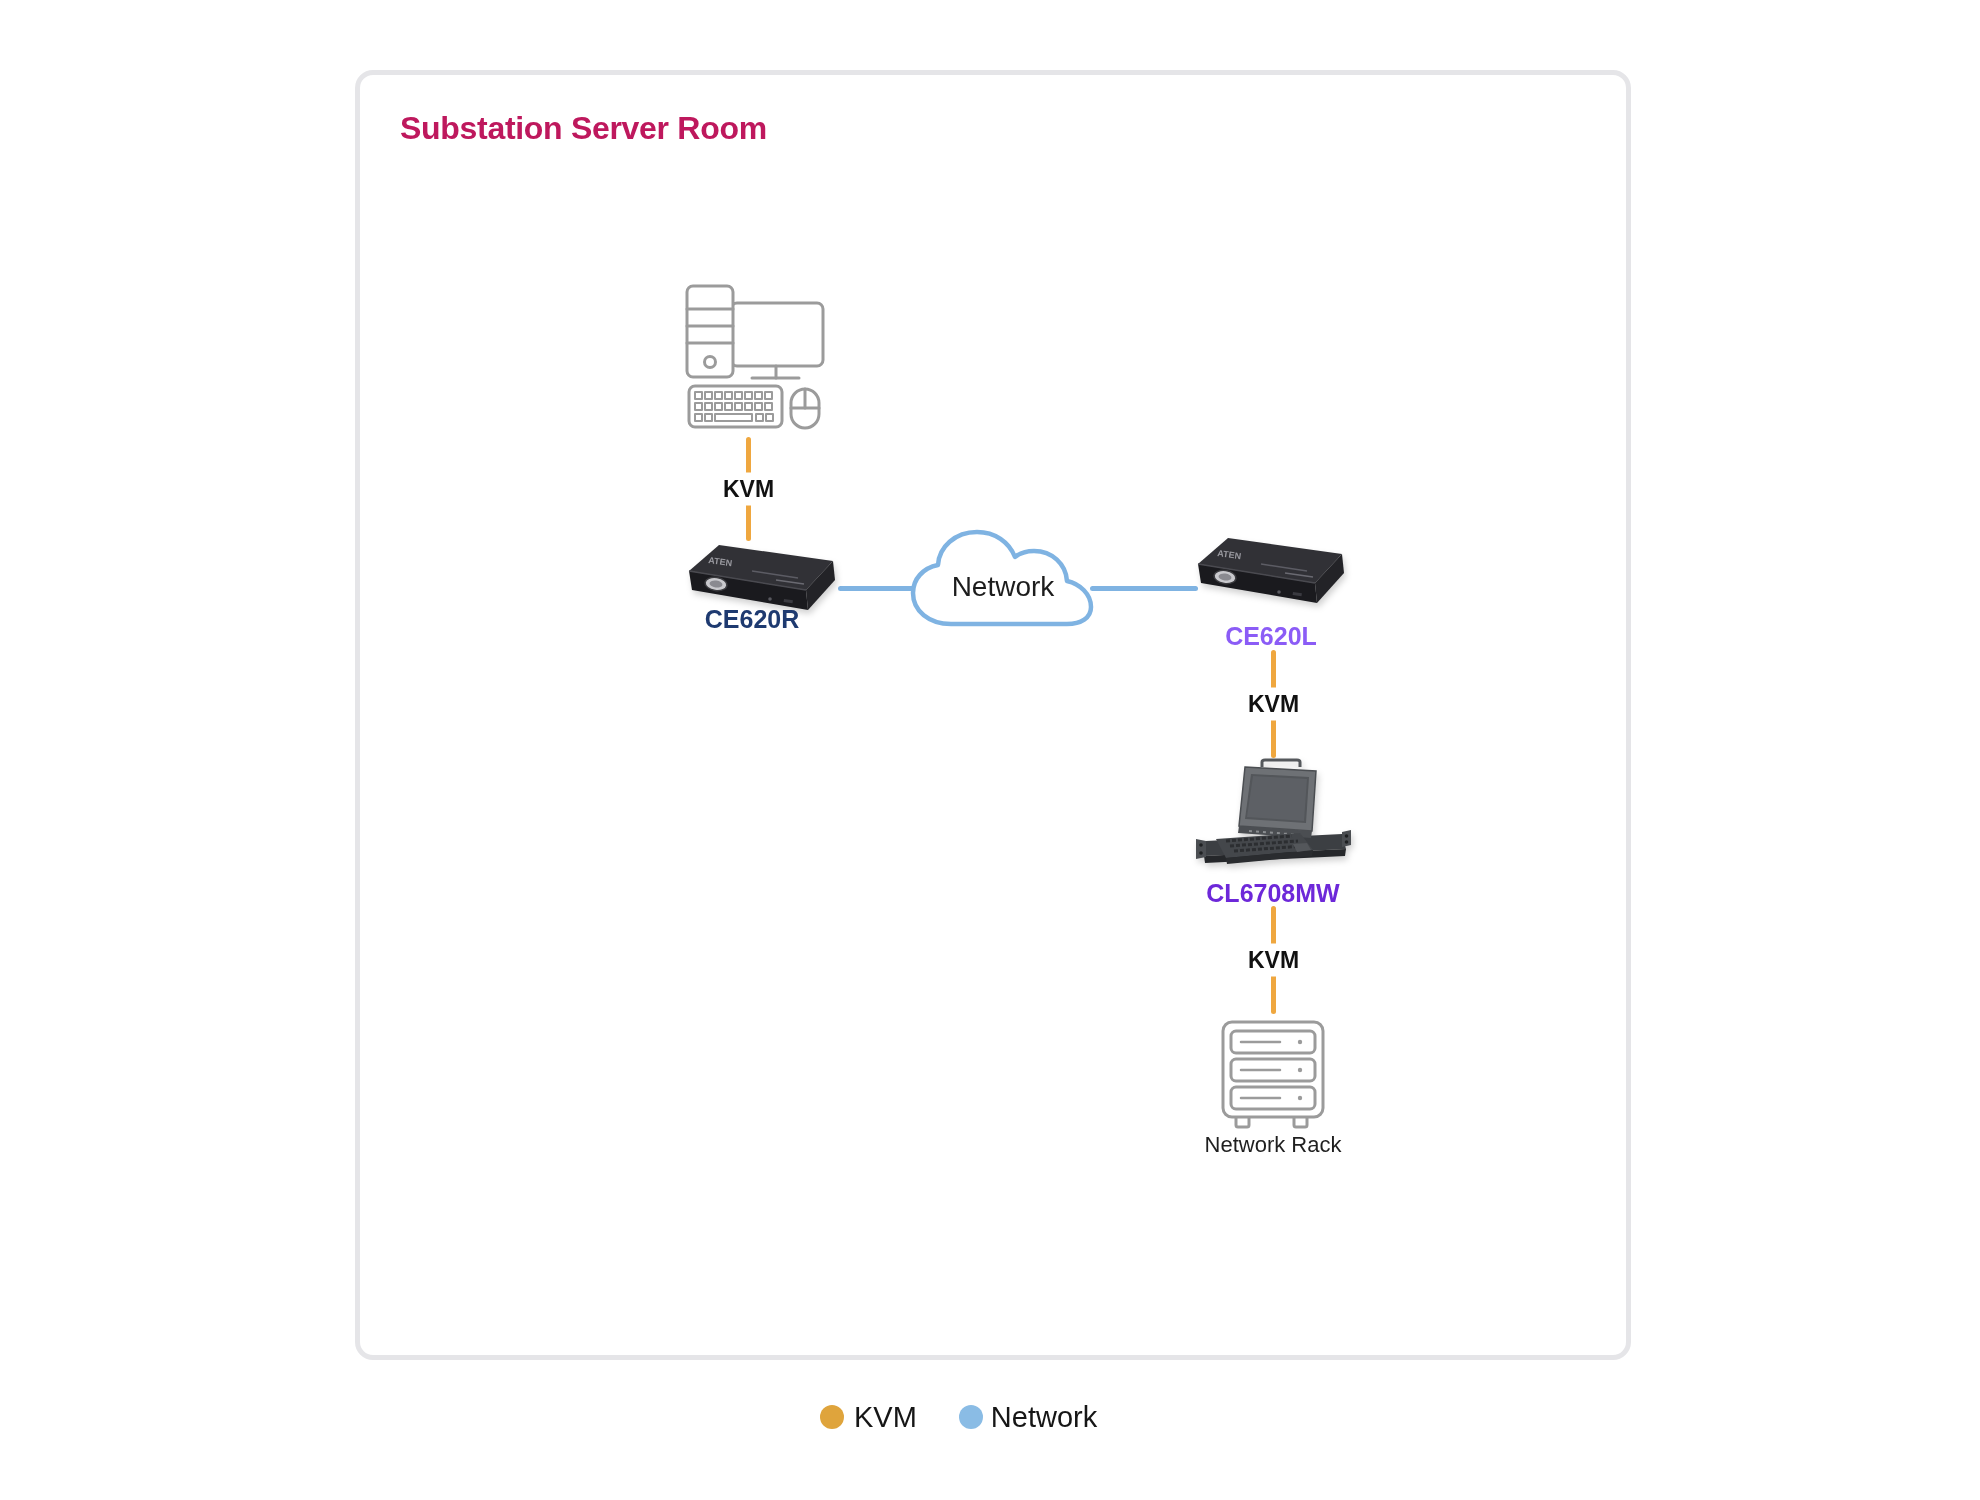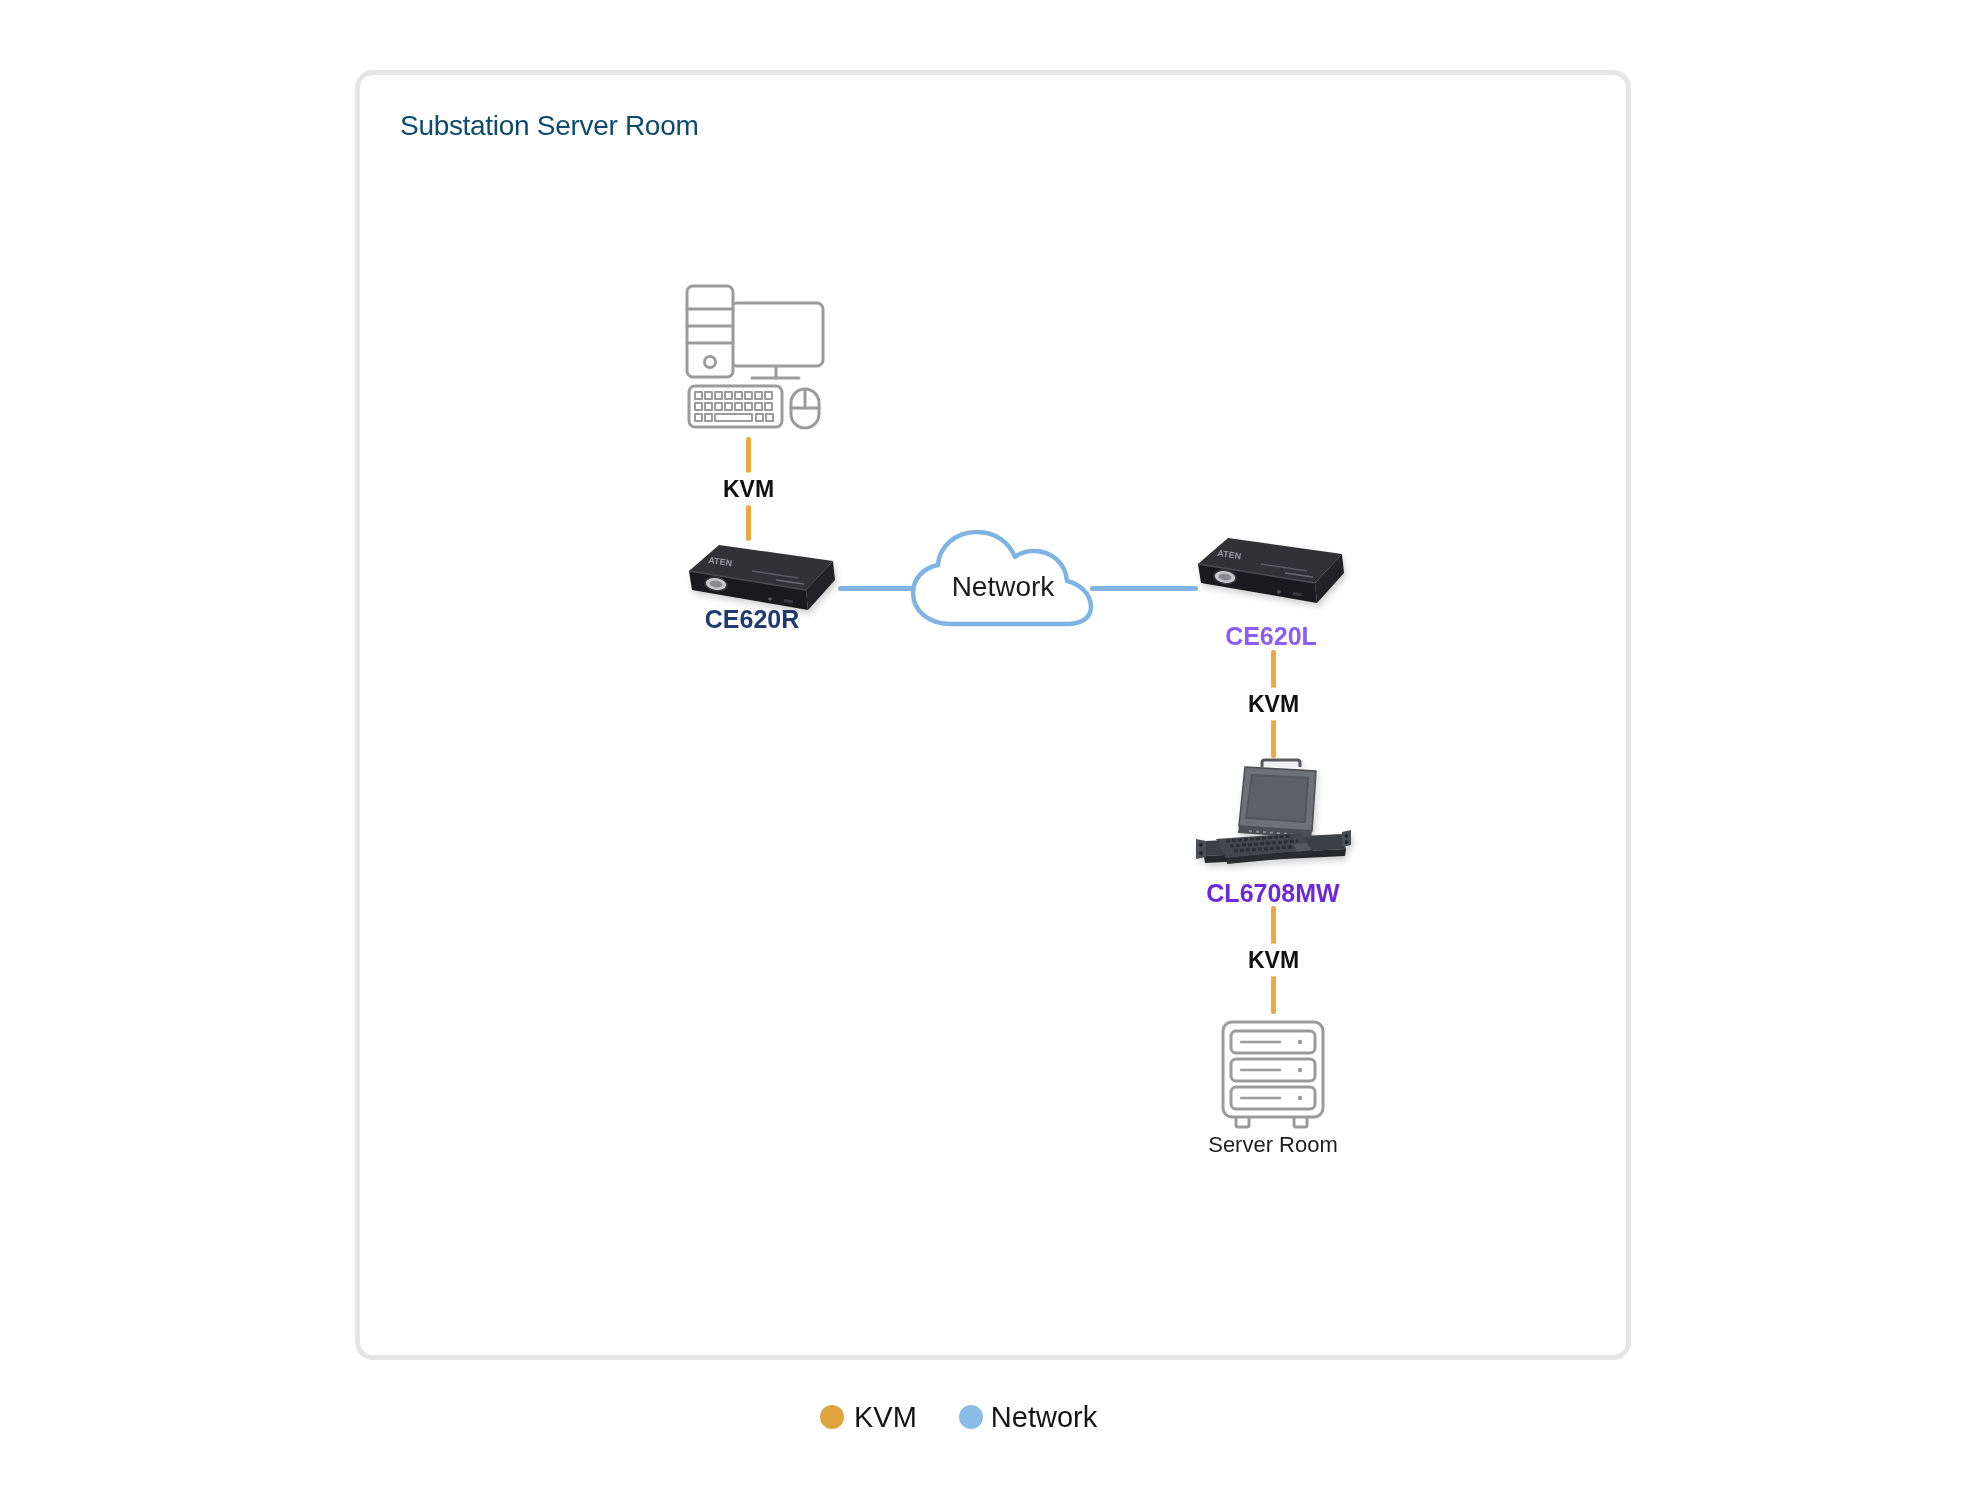"Substation Server Room" .panel-title { color: #0c4a6e -> #be185d; font-size: 28px -> 32px; font-weight: normal -> bold }
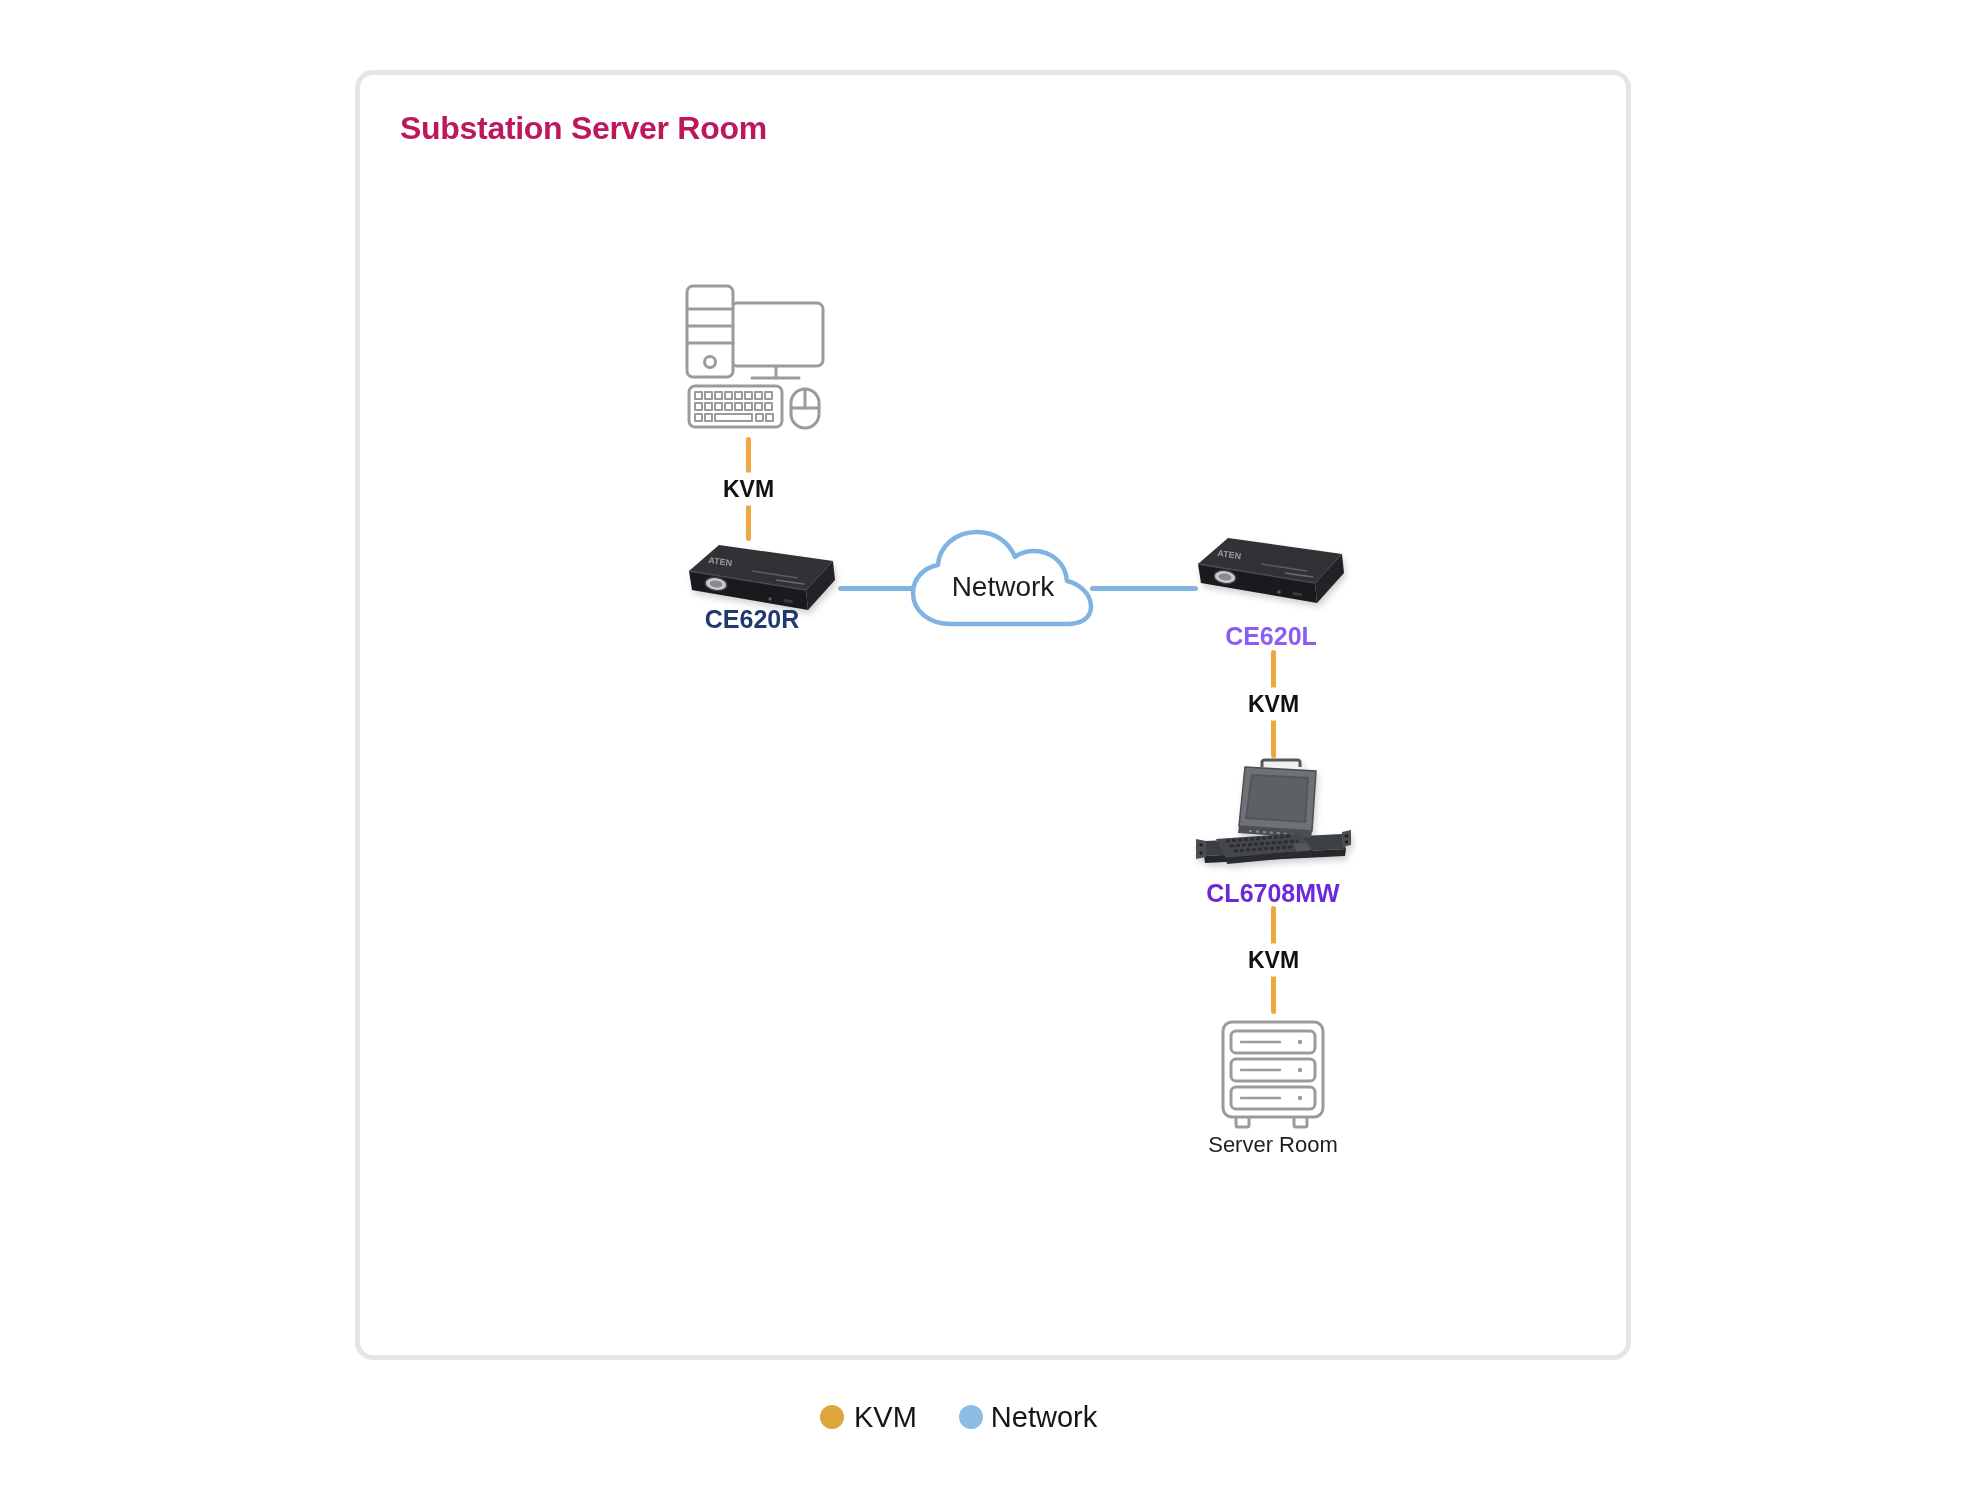"Server Room" div.node-label { text: Server Room -> Network Rack }
